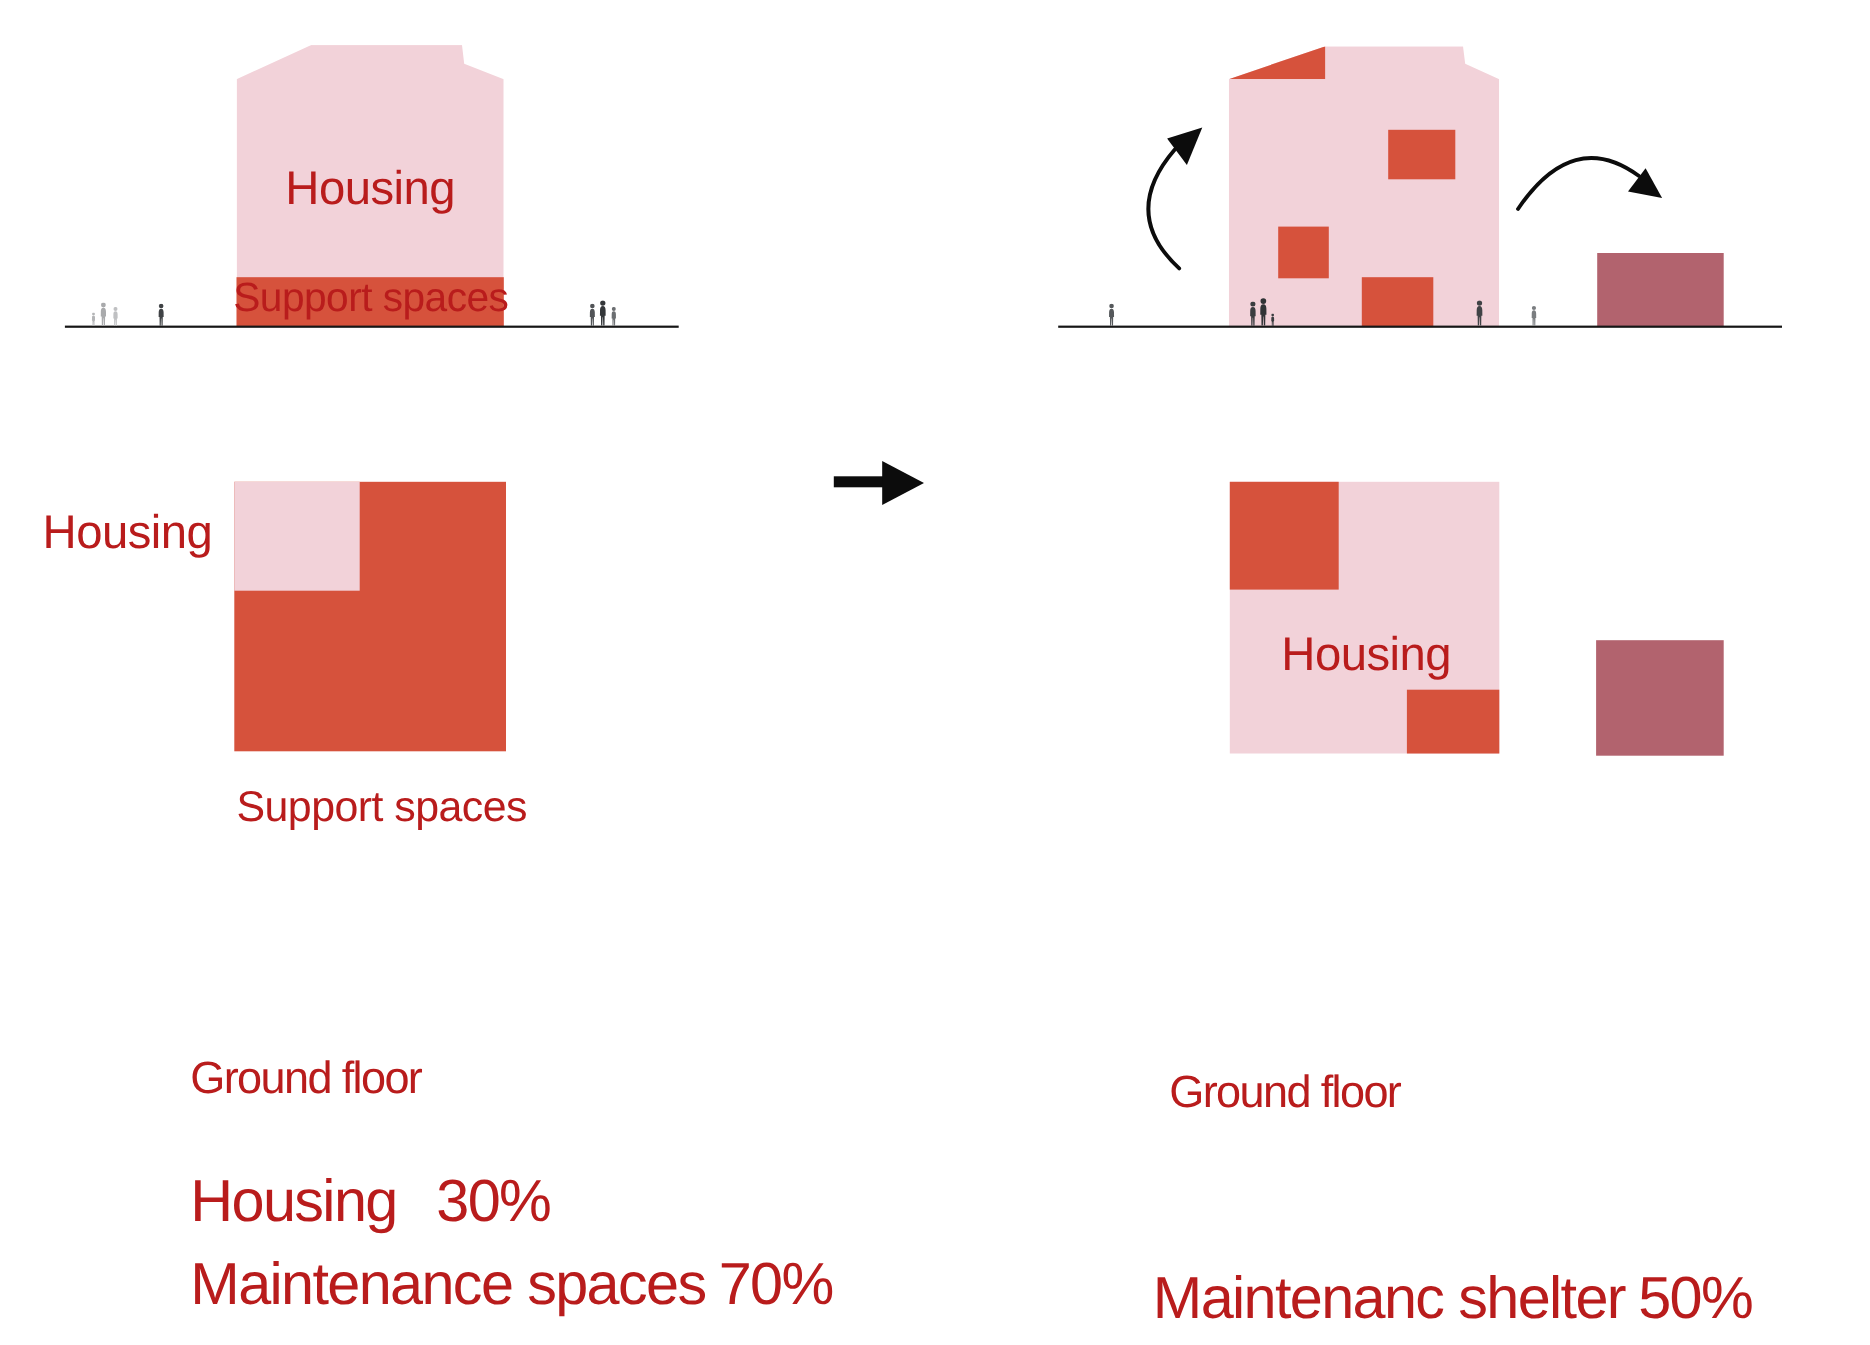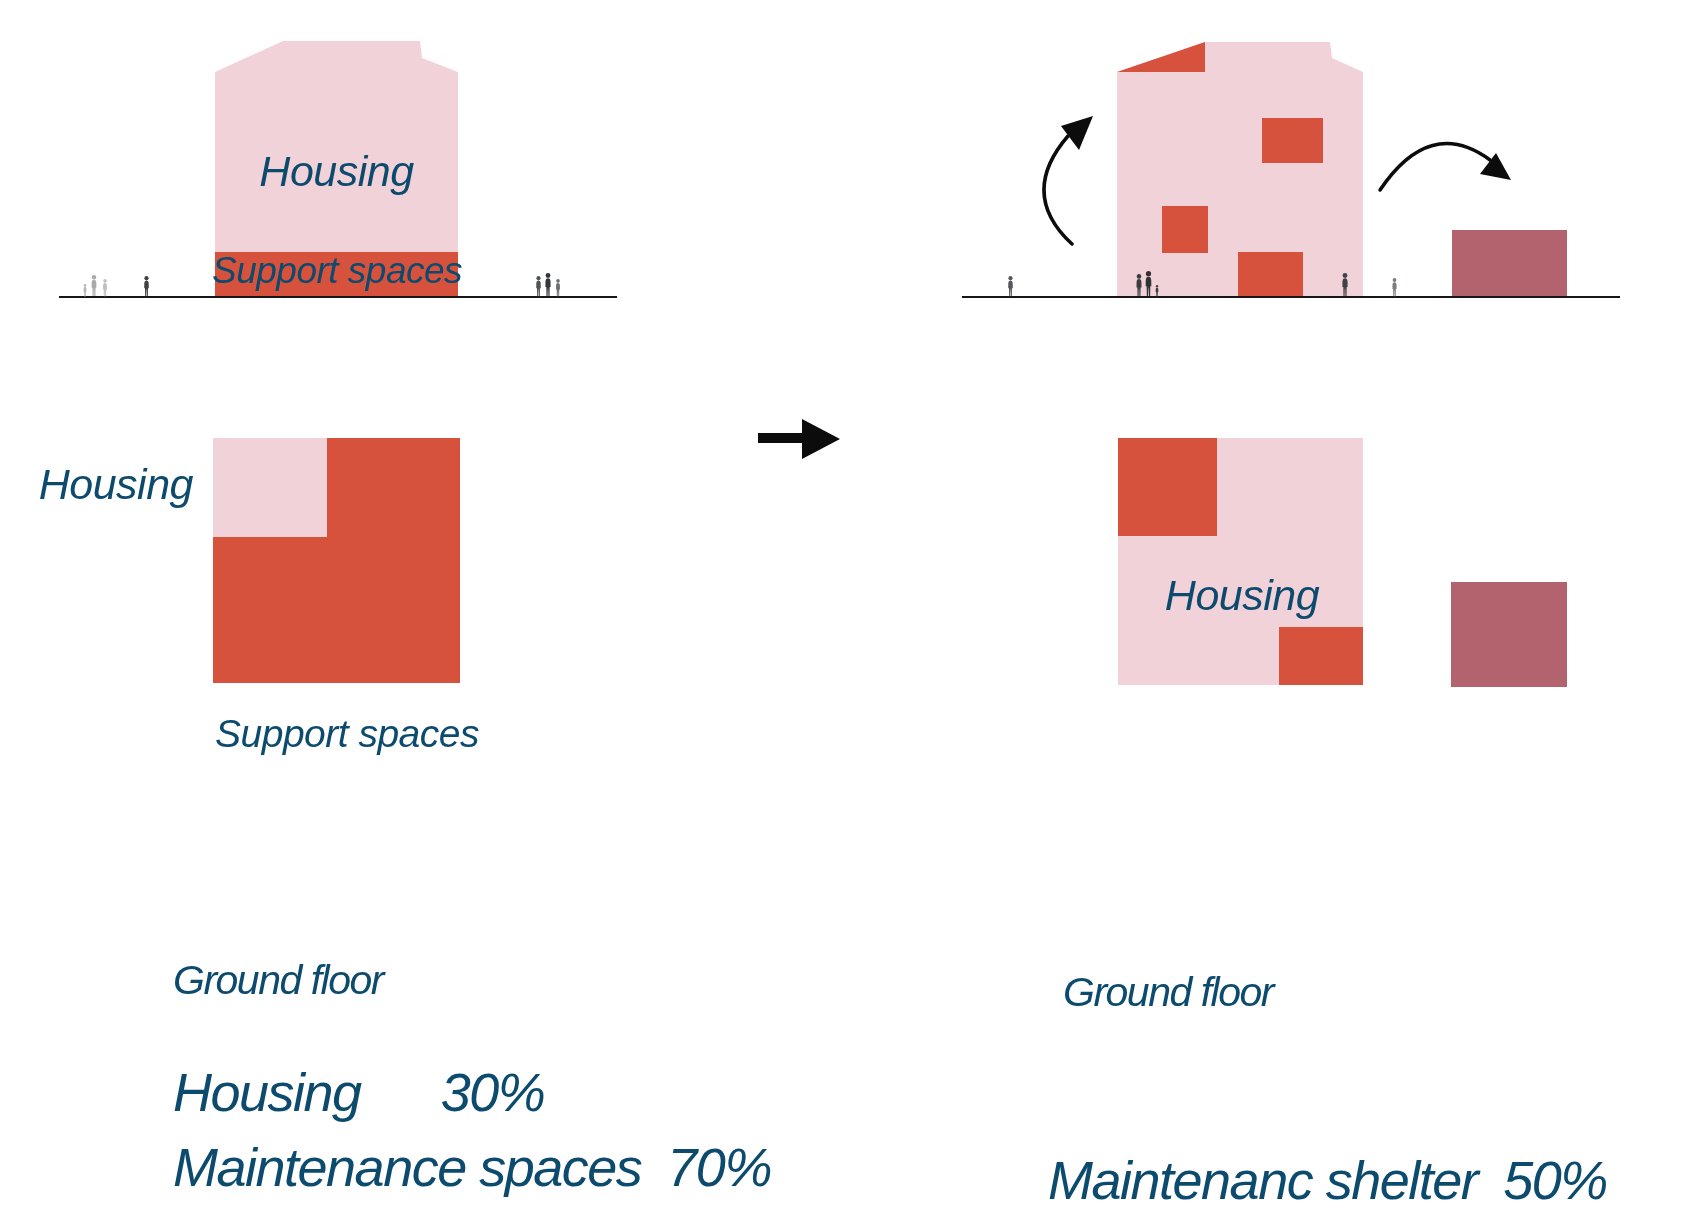"Housing" #stage { color: #0c4a6e -> #b91c1c; font-style: italic -> none }
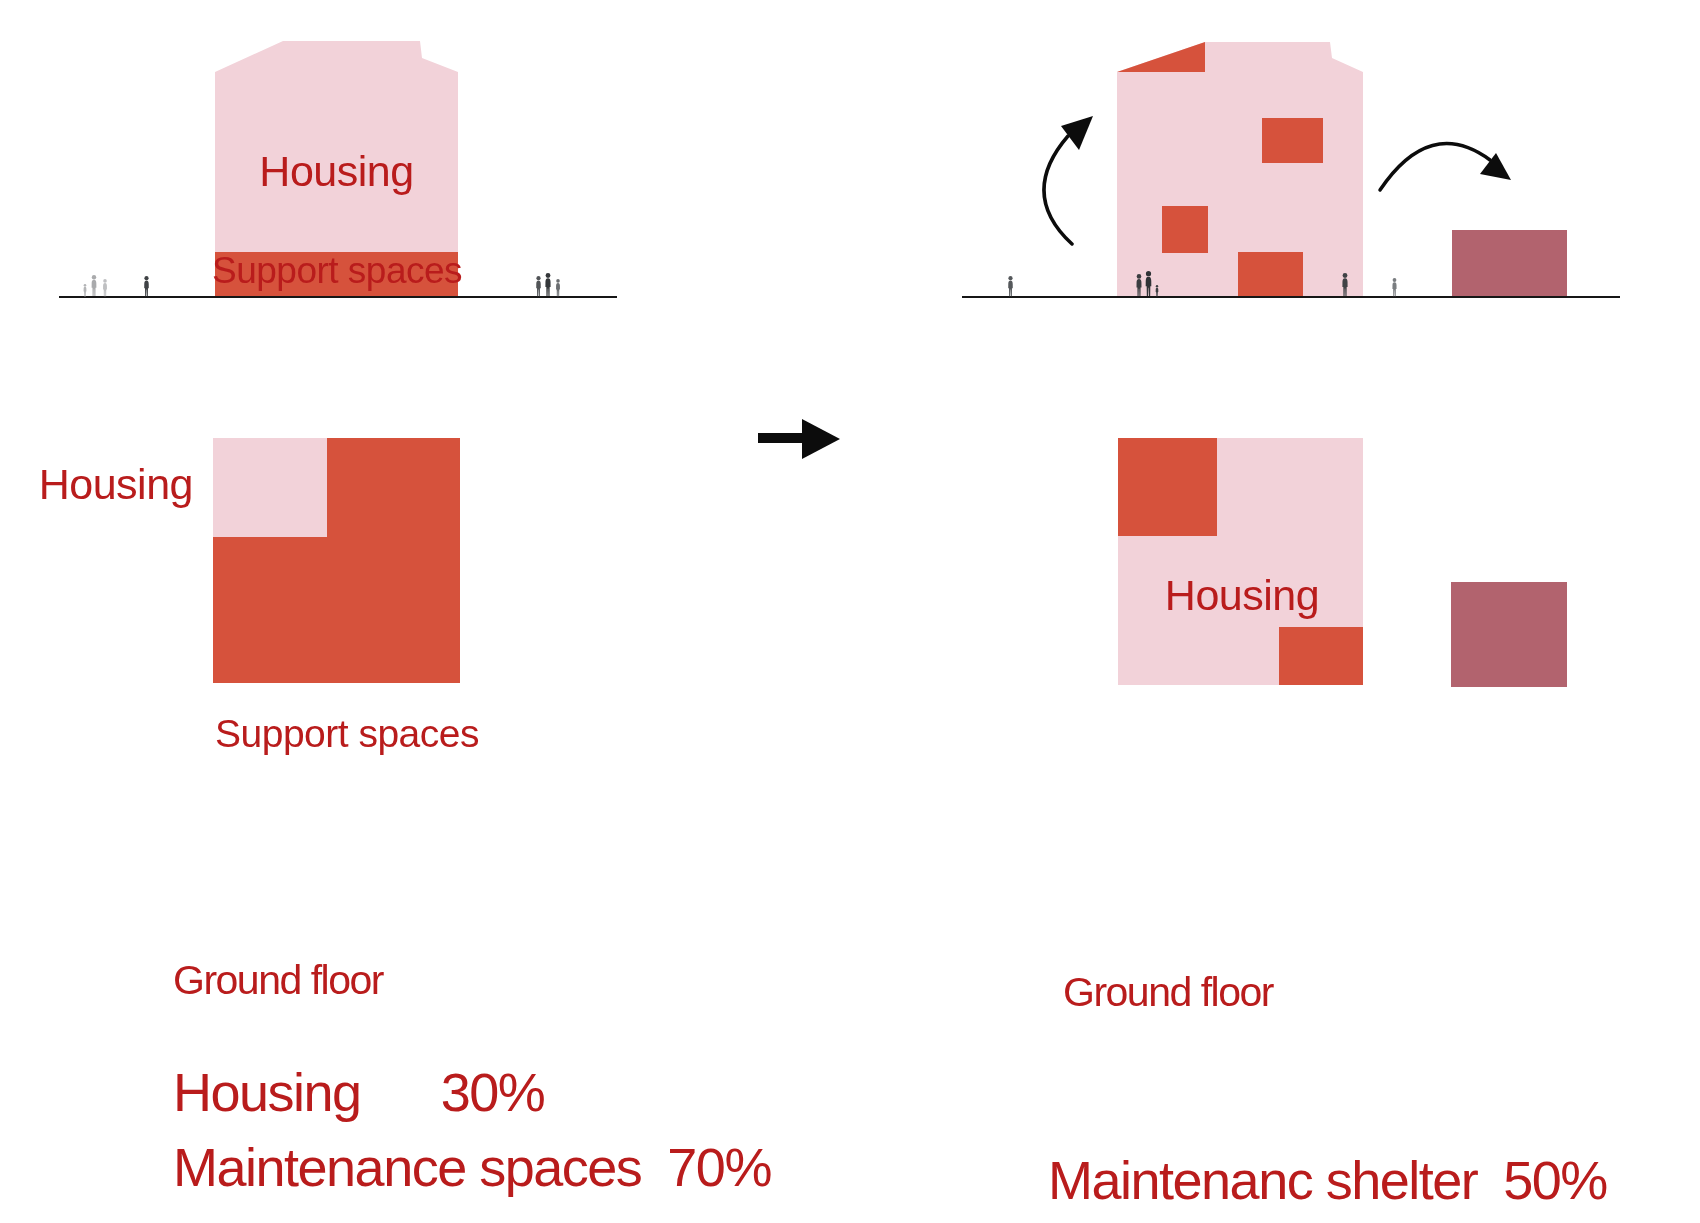"30%" .gap-wide { margin-left: 80px -> 36px }
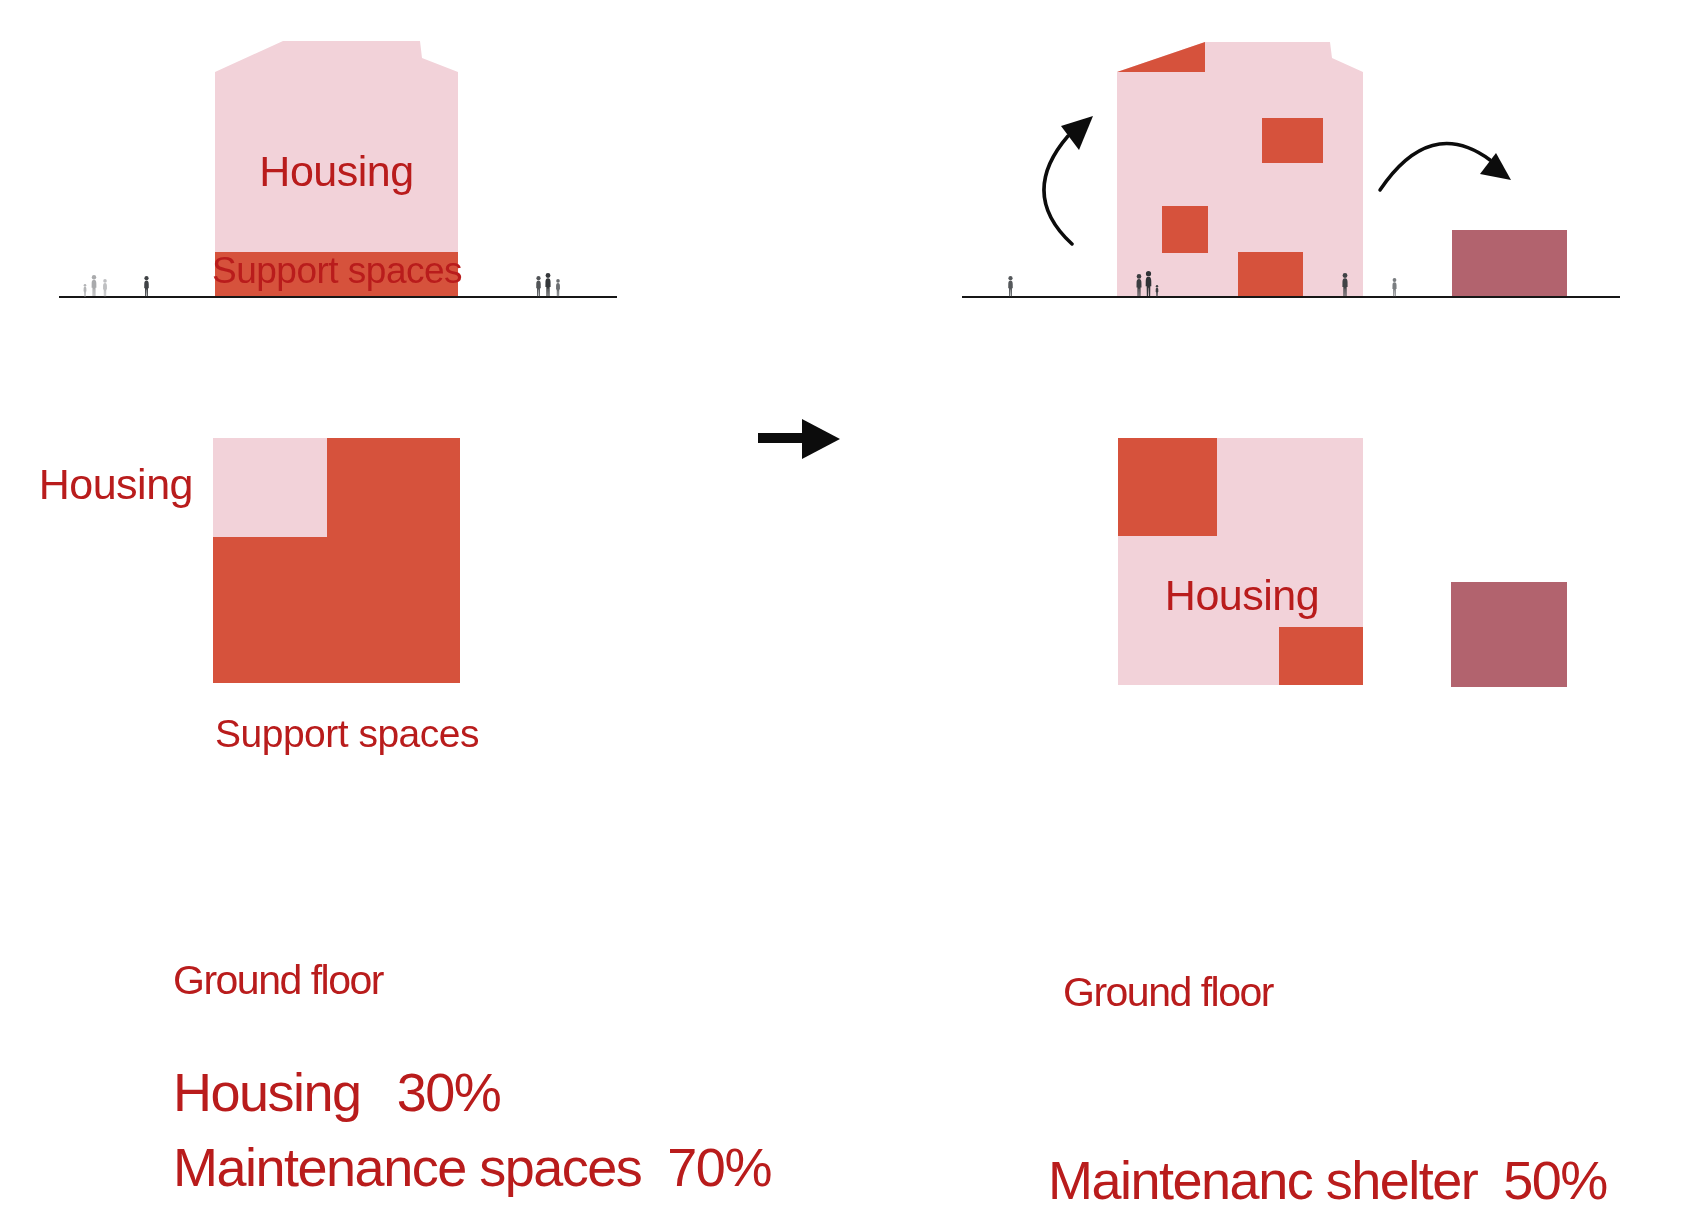"70%" .gap-narrow { margin-left: 26px -> 12px }
